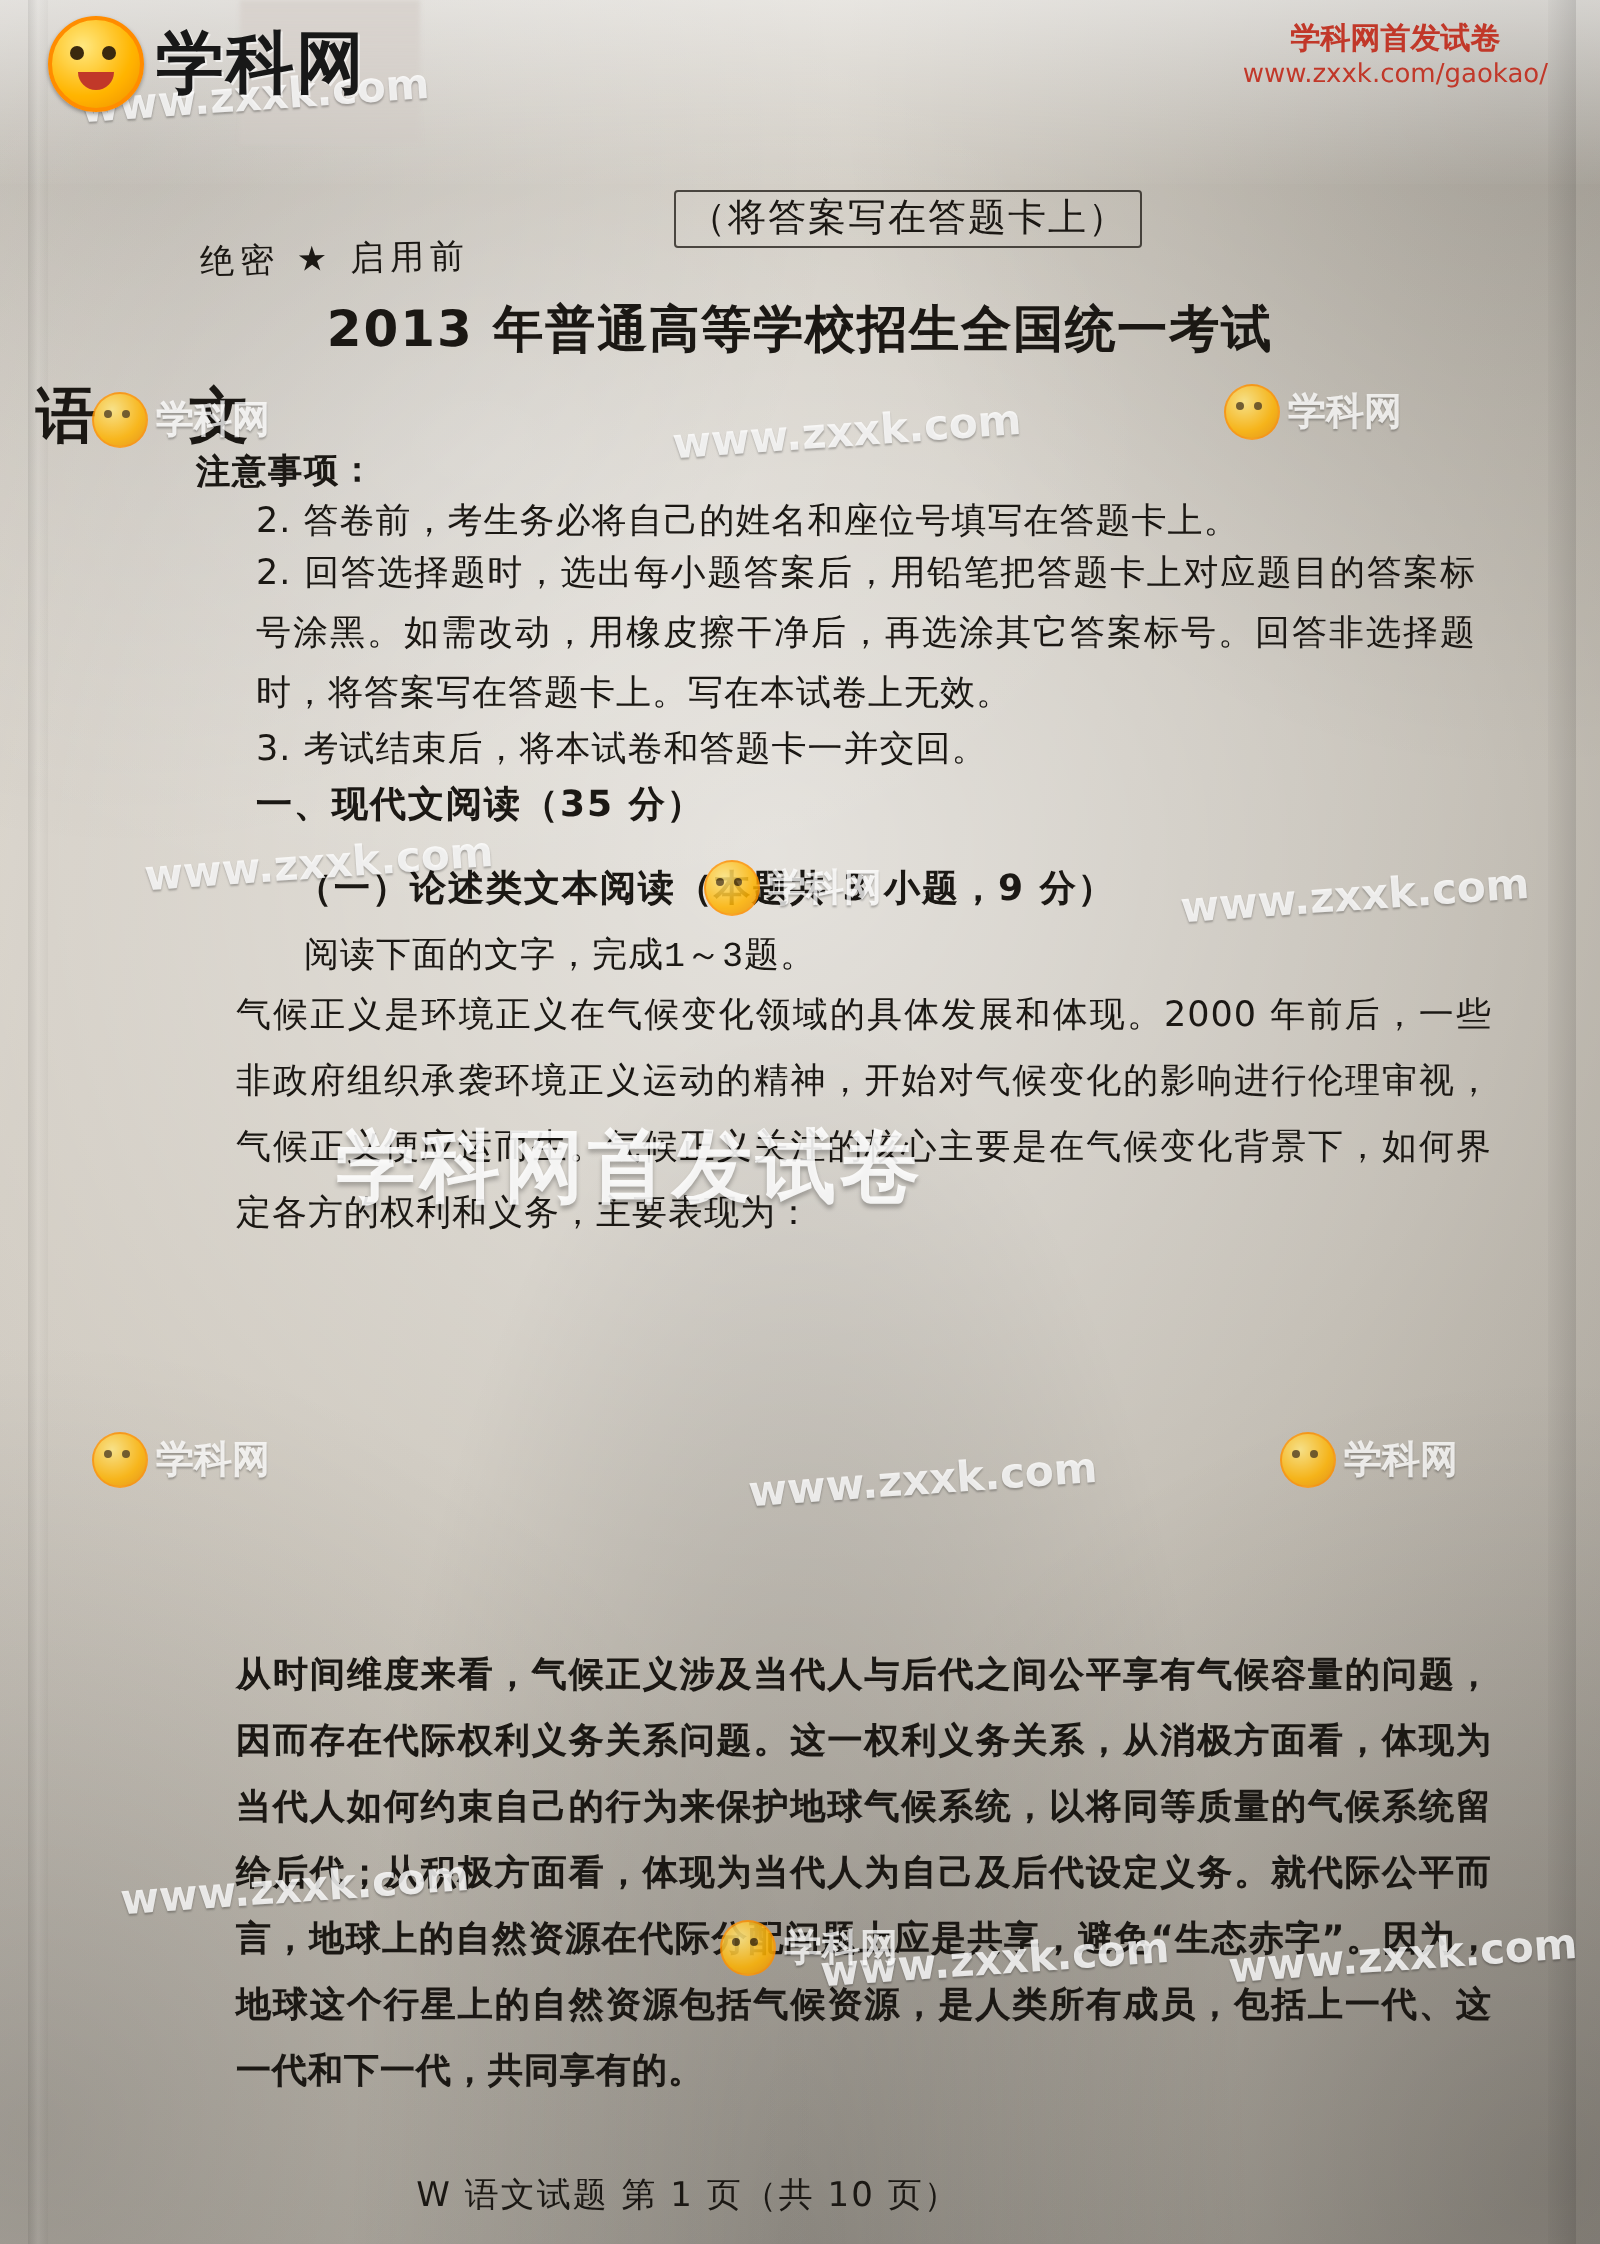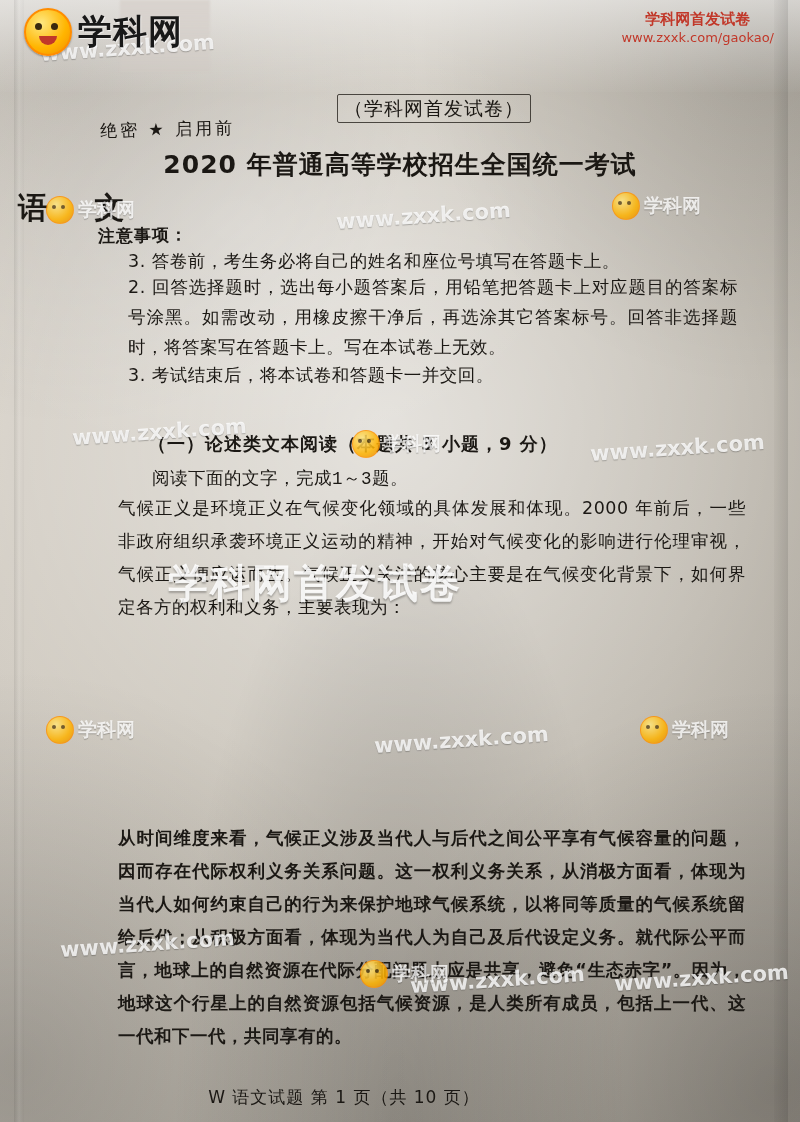"（学科网首发试卷）" span.box { text: 学科网首发试卷 -> 将答案写在答题卡上 }
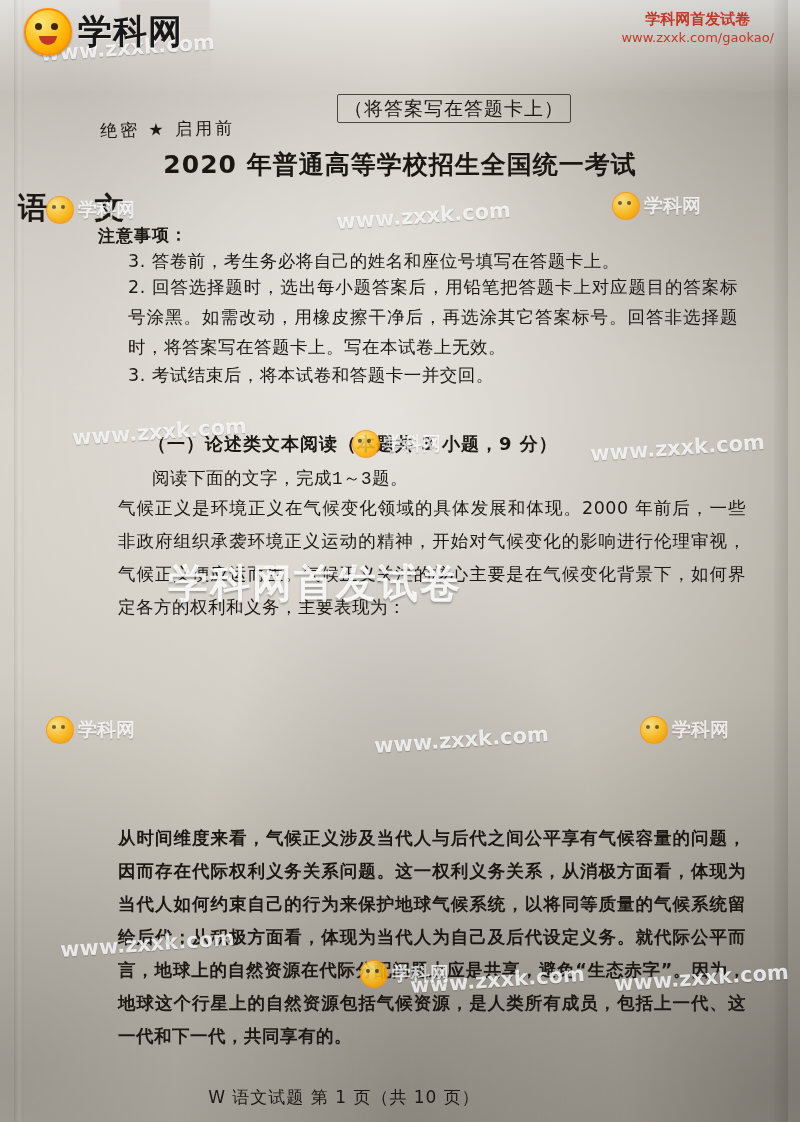"2020 年普通高等学校招生全国统一考试" div.exam-title { text: 2020 -> 2013 }
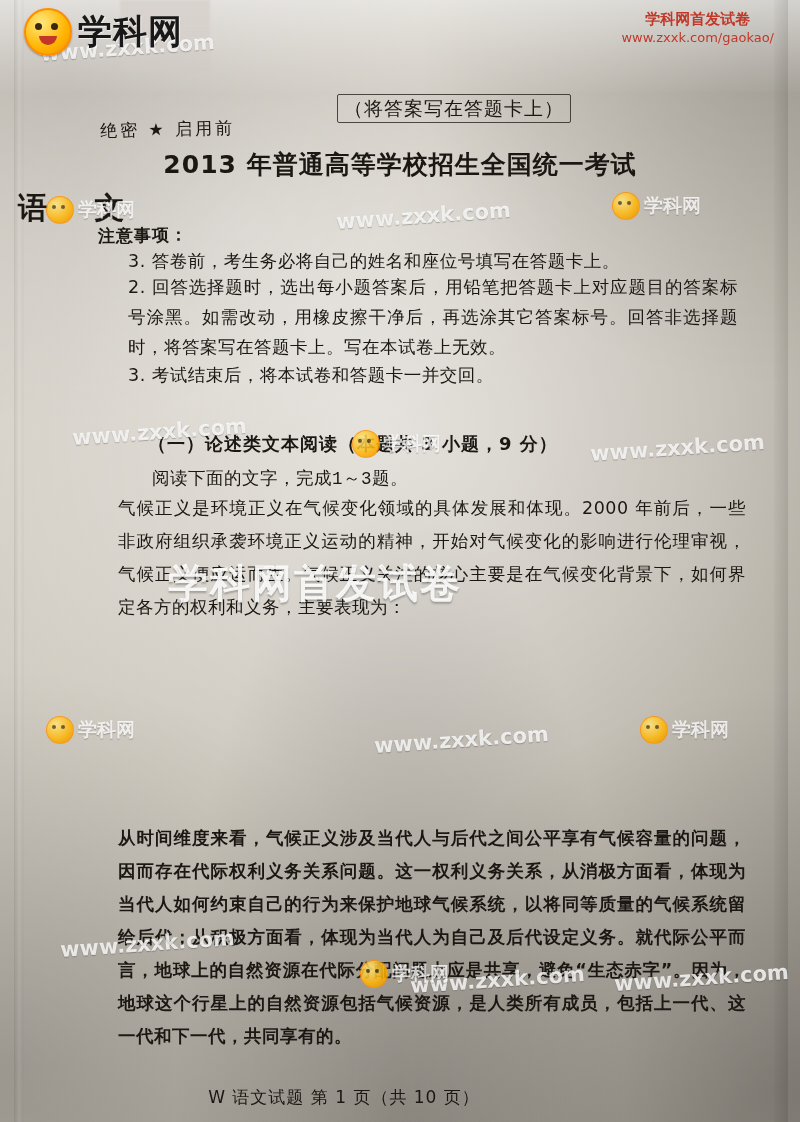"3. 答卷前，考生务必将自己的姓名和座位号填写在答题卡上。" div.para { text: 3 -> 2 }
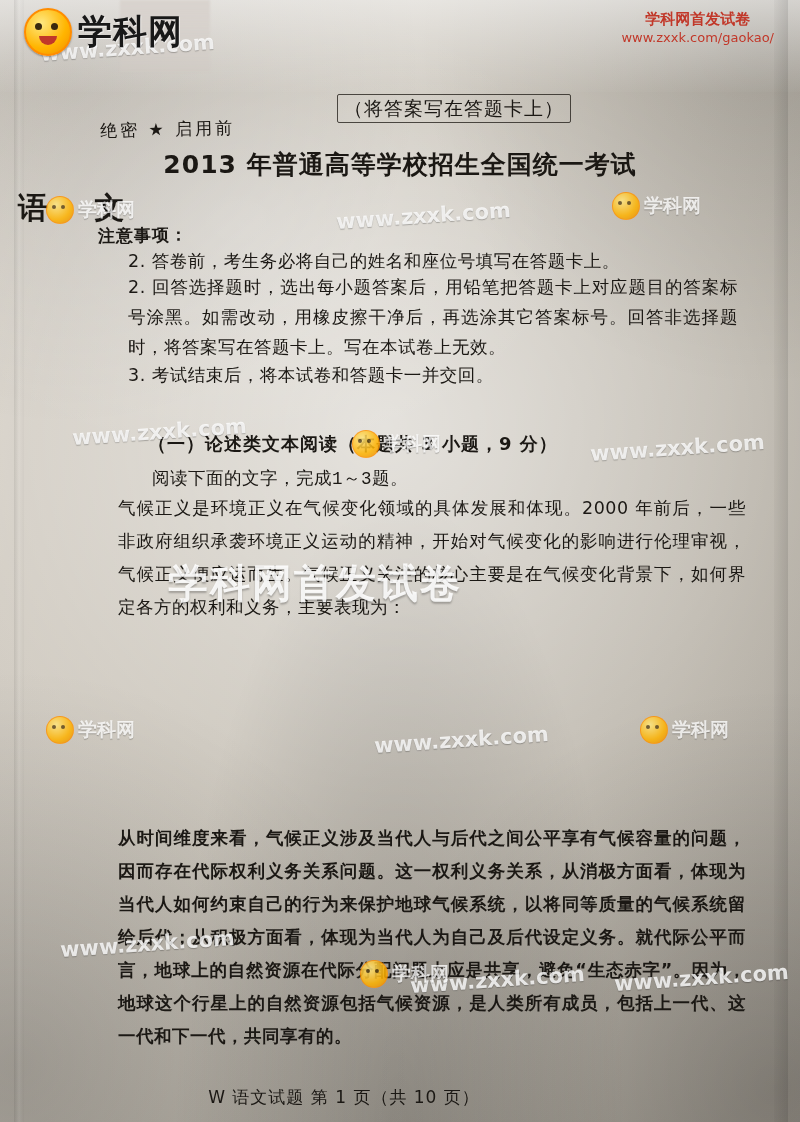"一、现代文阅读（35 分）" div.sec1 { html: none -> <div>一、现代文阅读（35 分）</div> }
